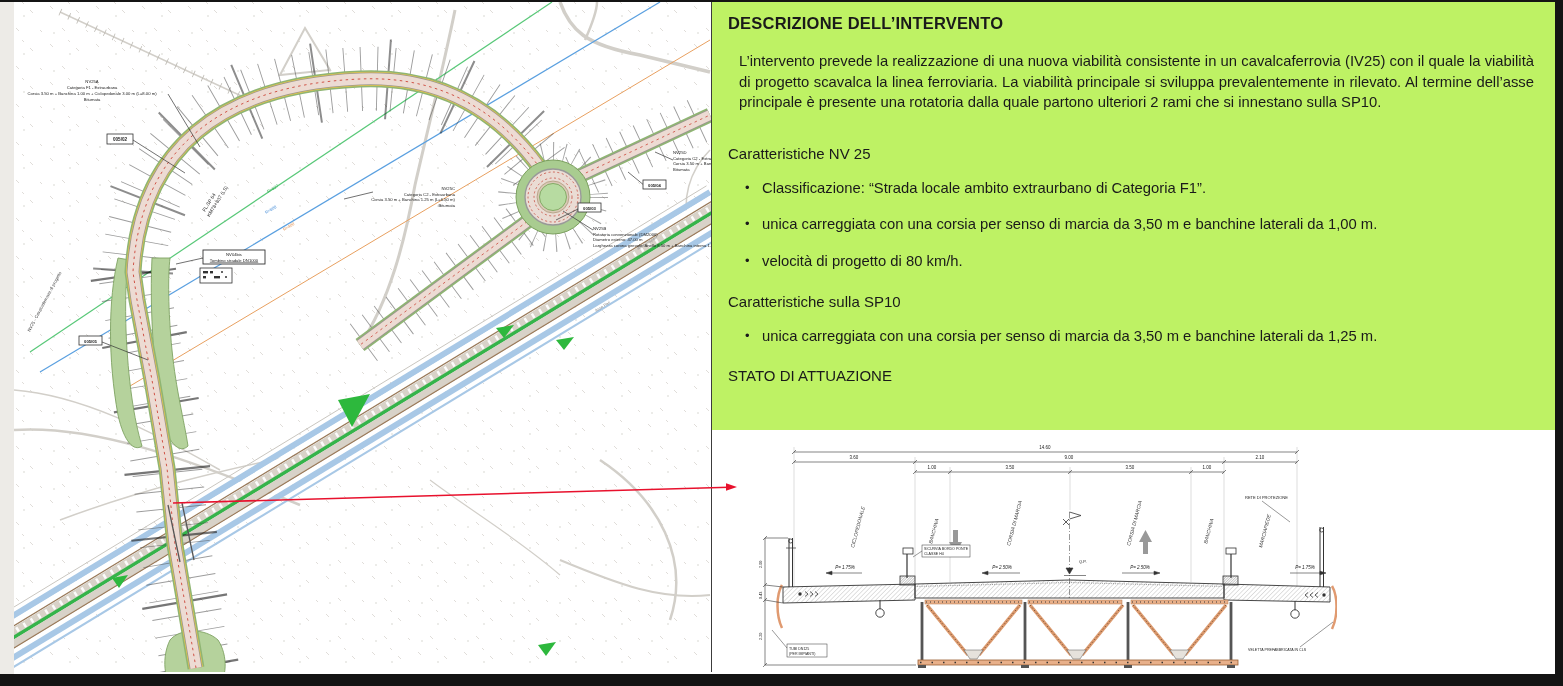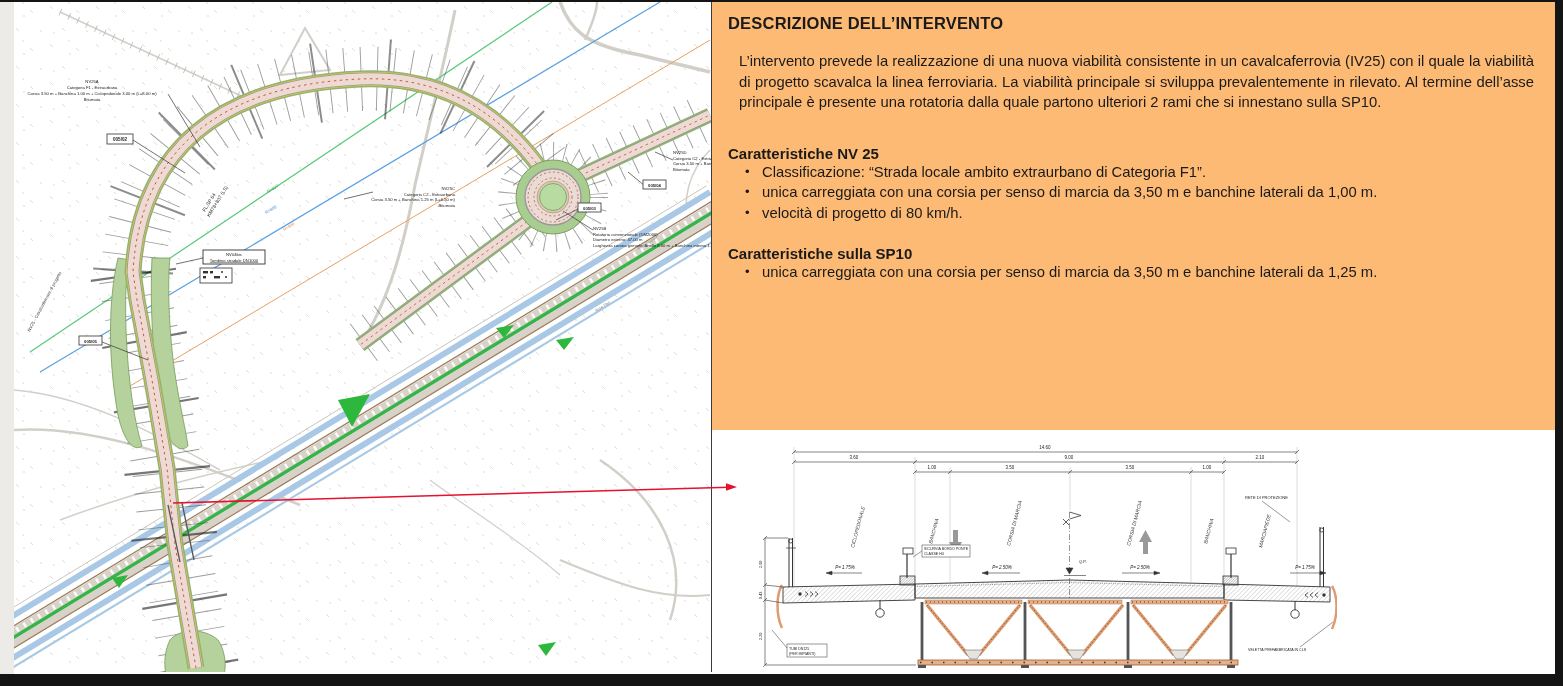"DESCRIZIONE DELL’INTERVENTO" .panel { background: #fdba74 -> #bef264 }
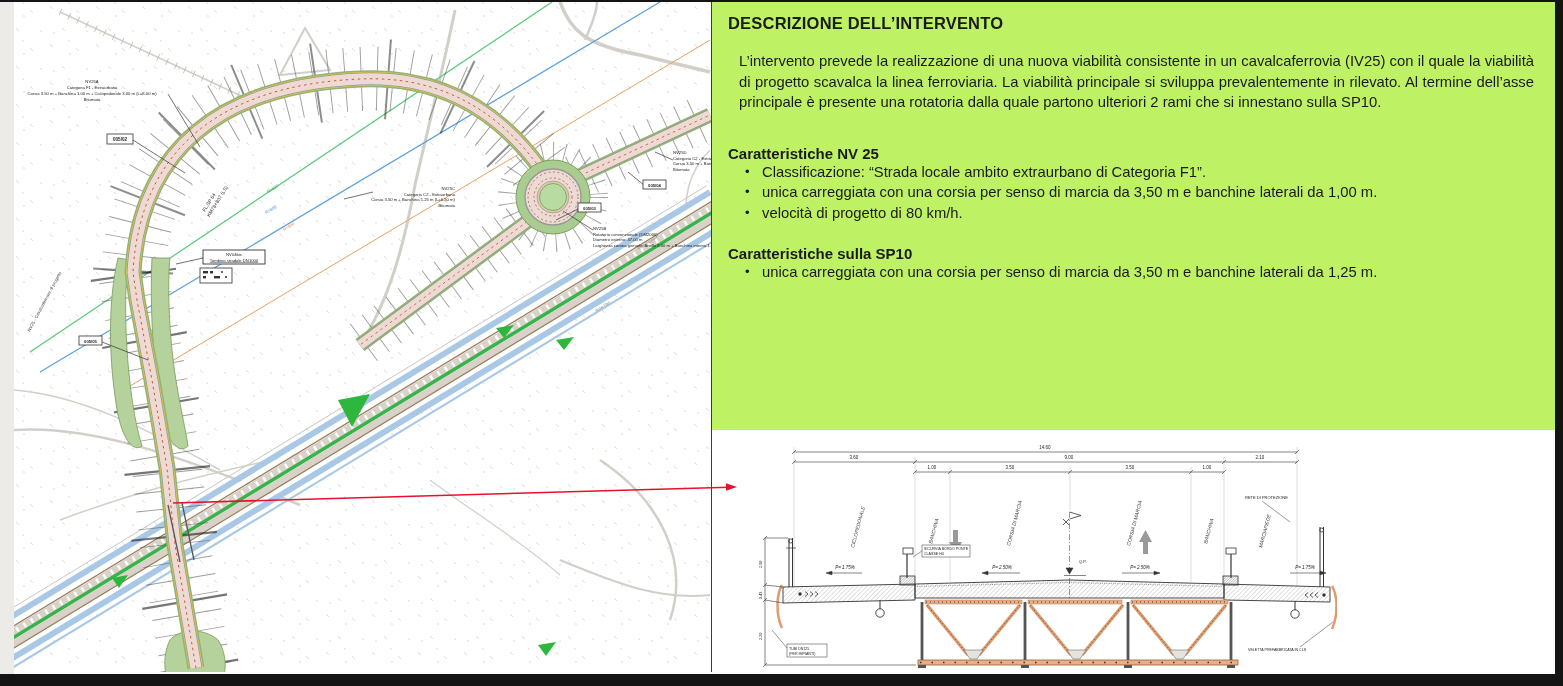"Caratteristiche NV 25" .panel h2 { font-weight: bold -> normal }
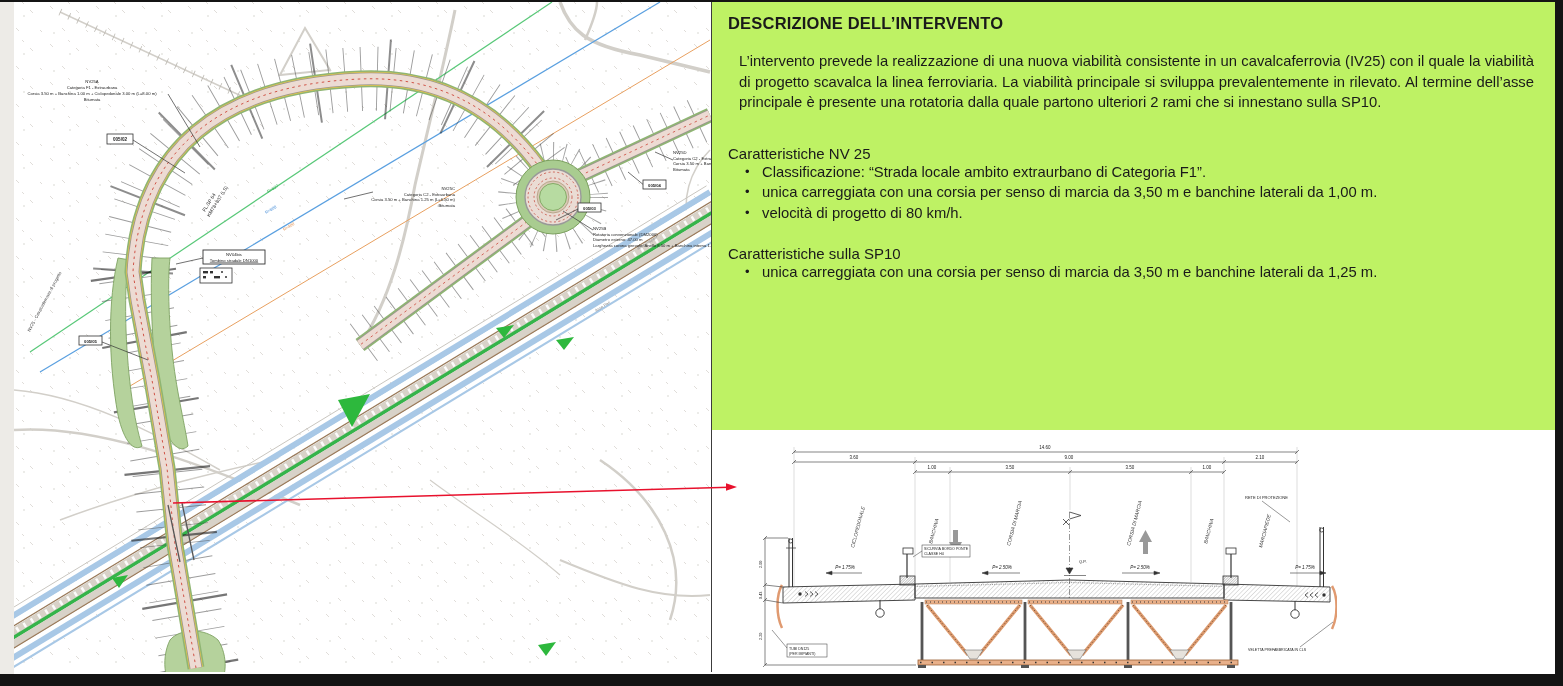"Classificazione: “Strada locale ambito" .panel li { margin-top: none -> 16px }
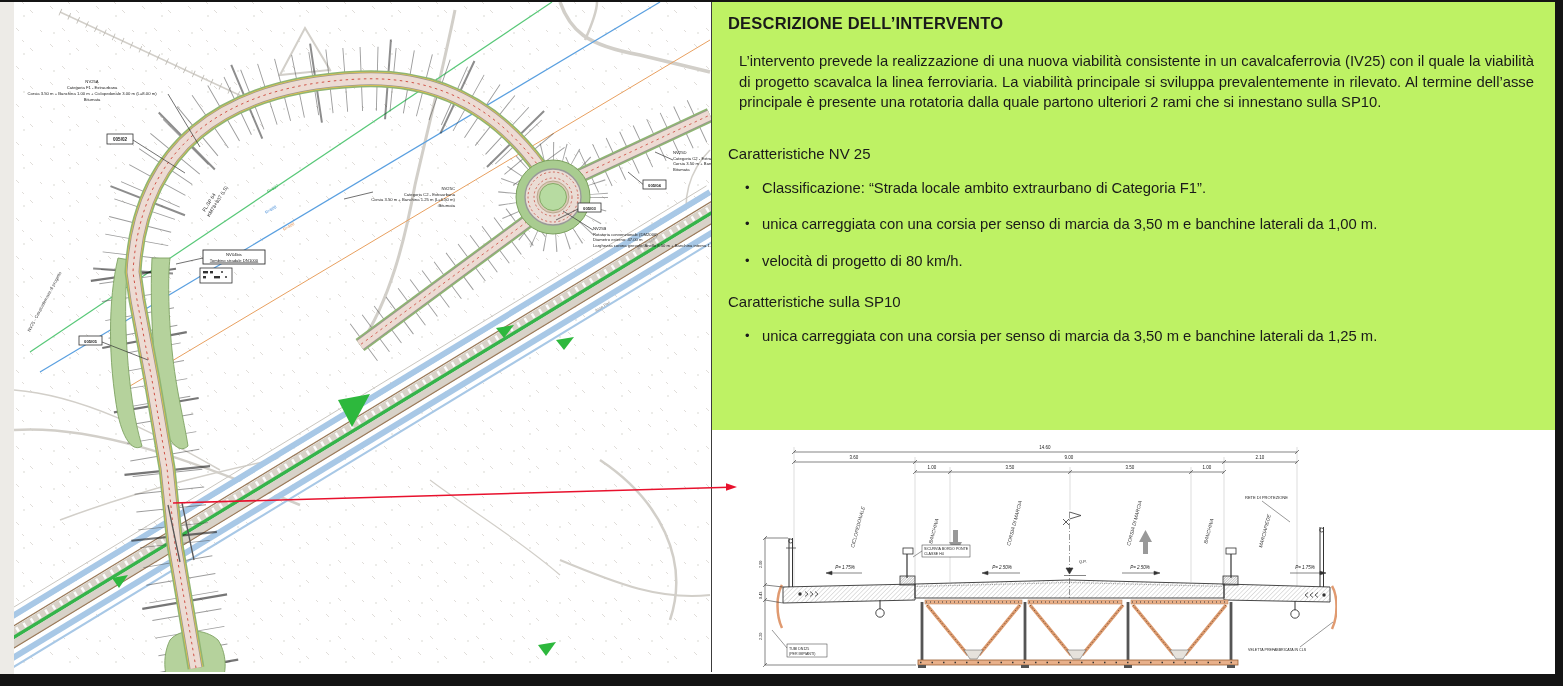"STATO DI ATTUAZIONE" h2 { html: none -> <h2>STATO DI ATTUAZIONE</h2> }
